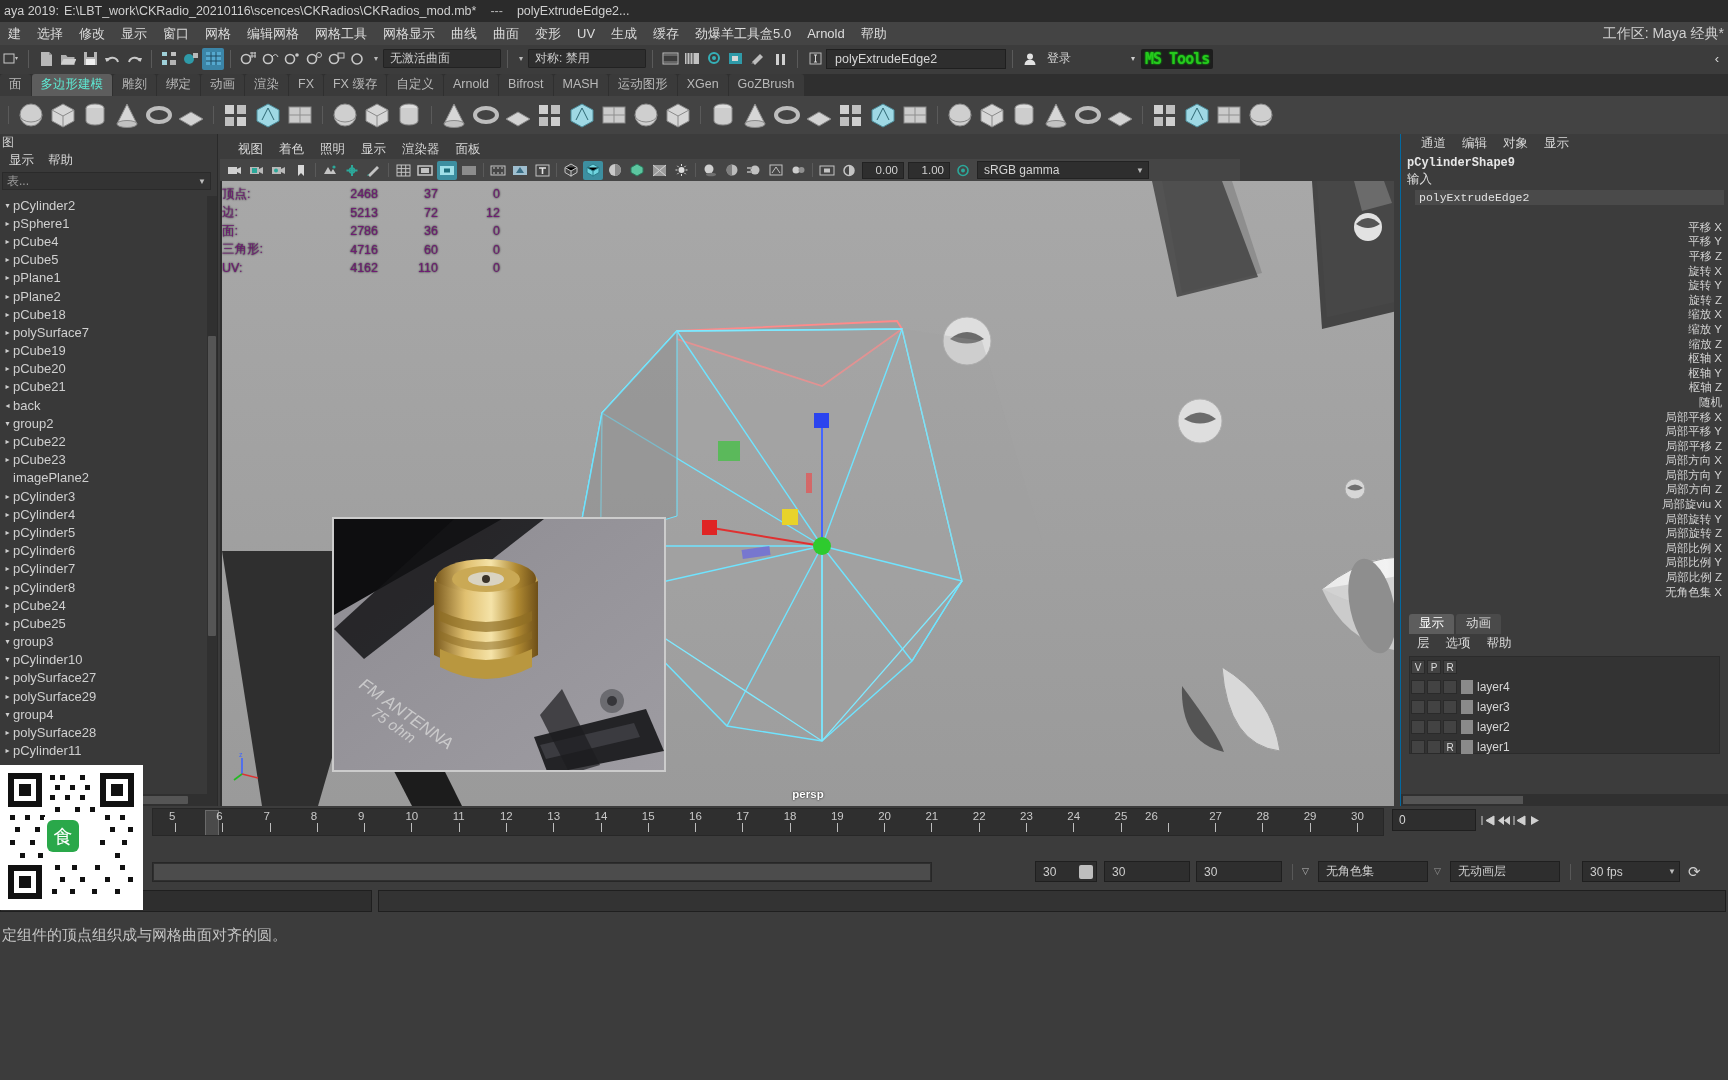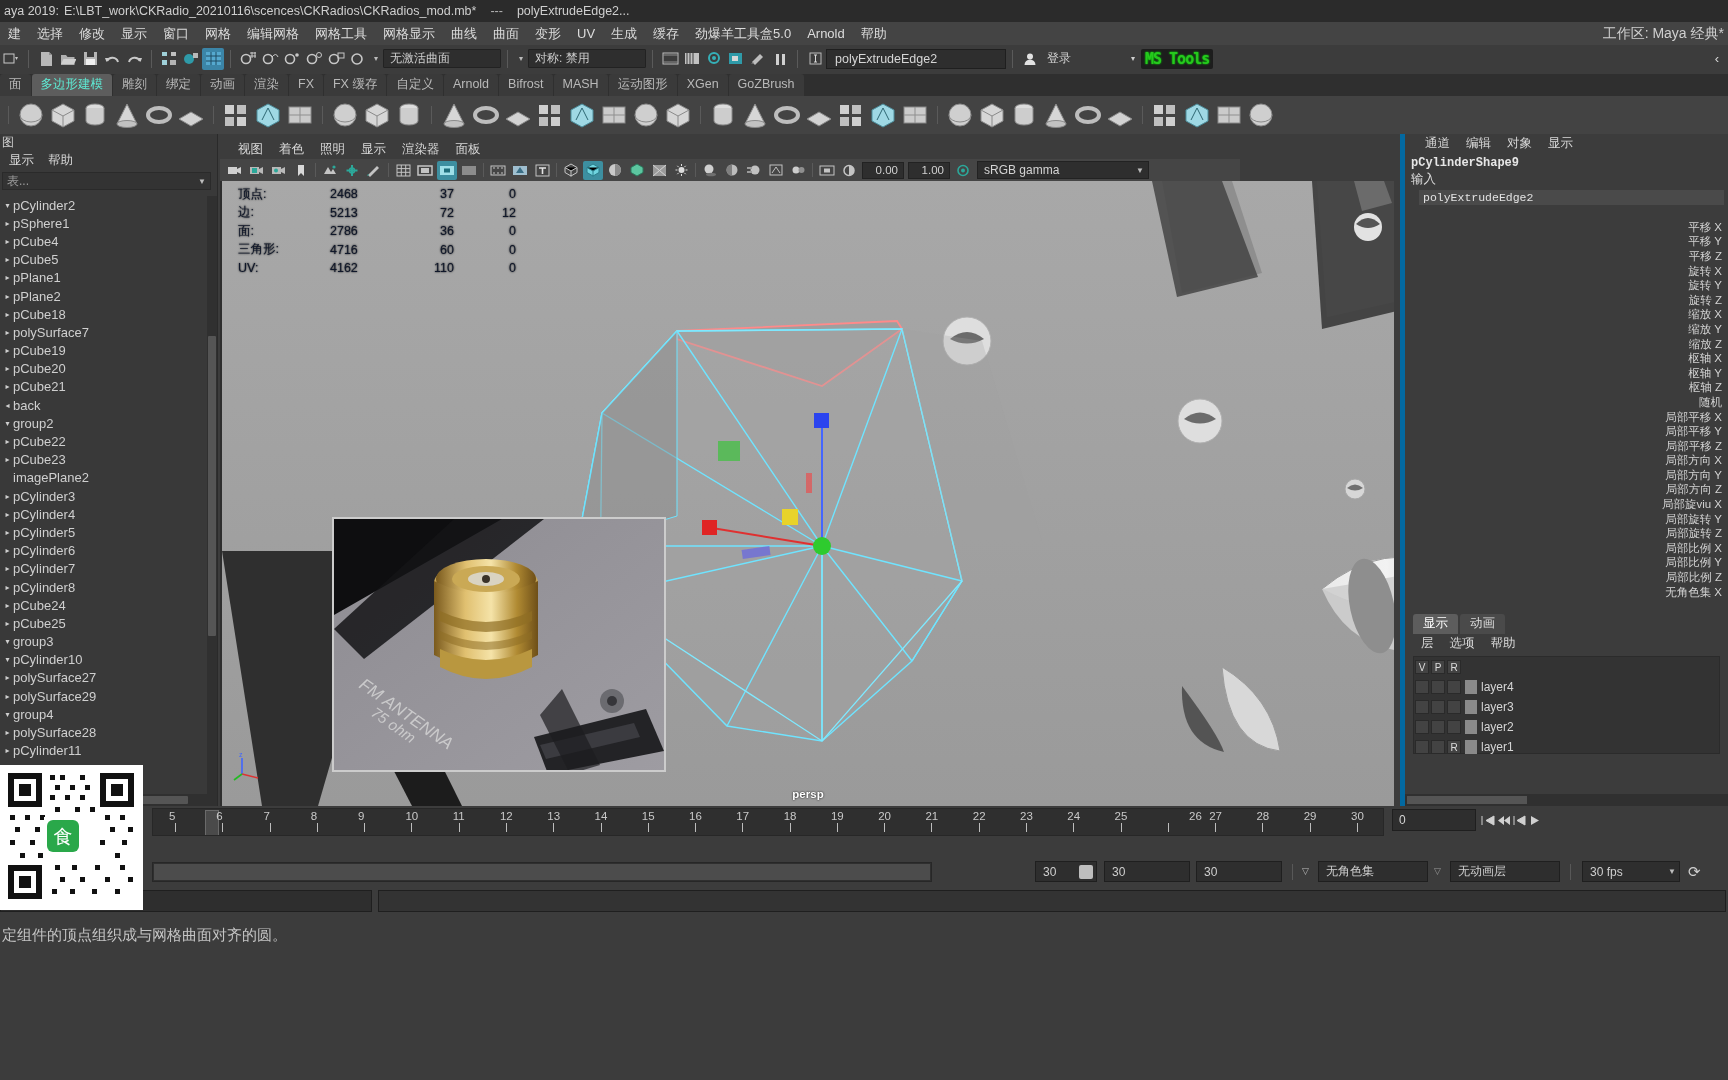"通道" .rpanel { border-left: 5px solid #0369a1 -> 1px solid #0369a1 }
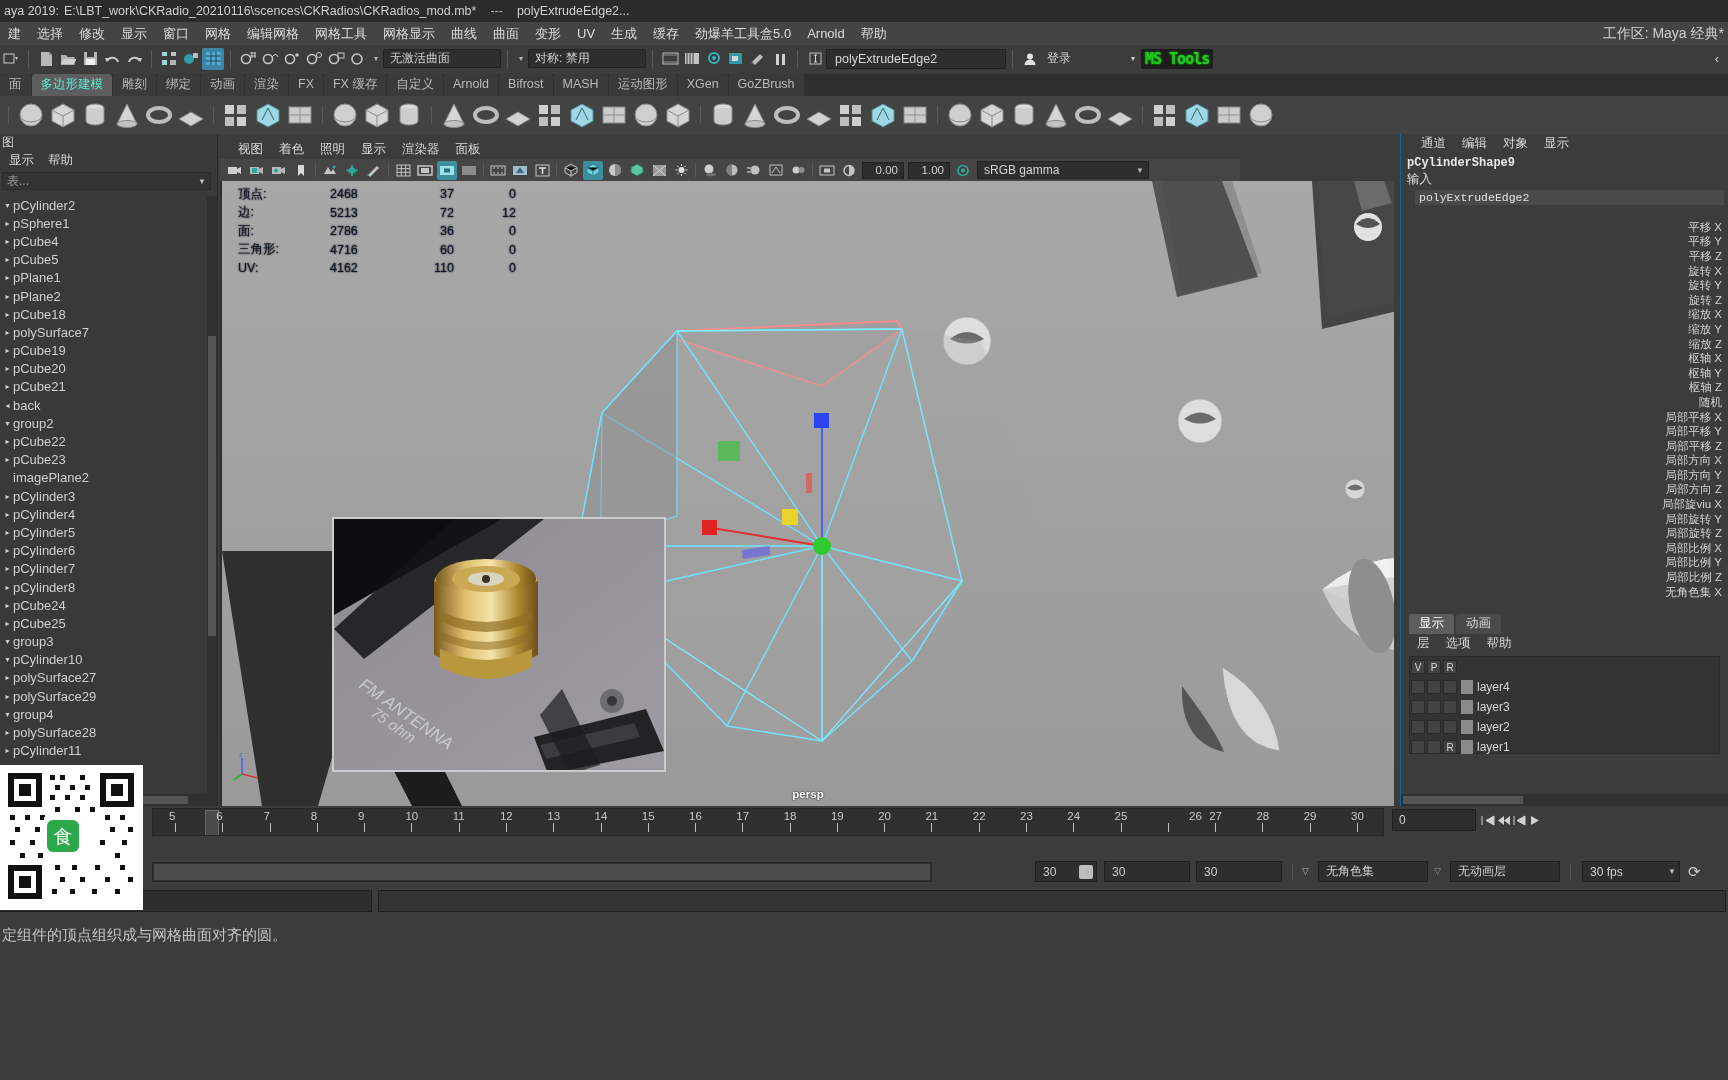"顶点:" .hud { color: #0f172a -> #701a75; left: 16px -> 0 }
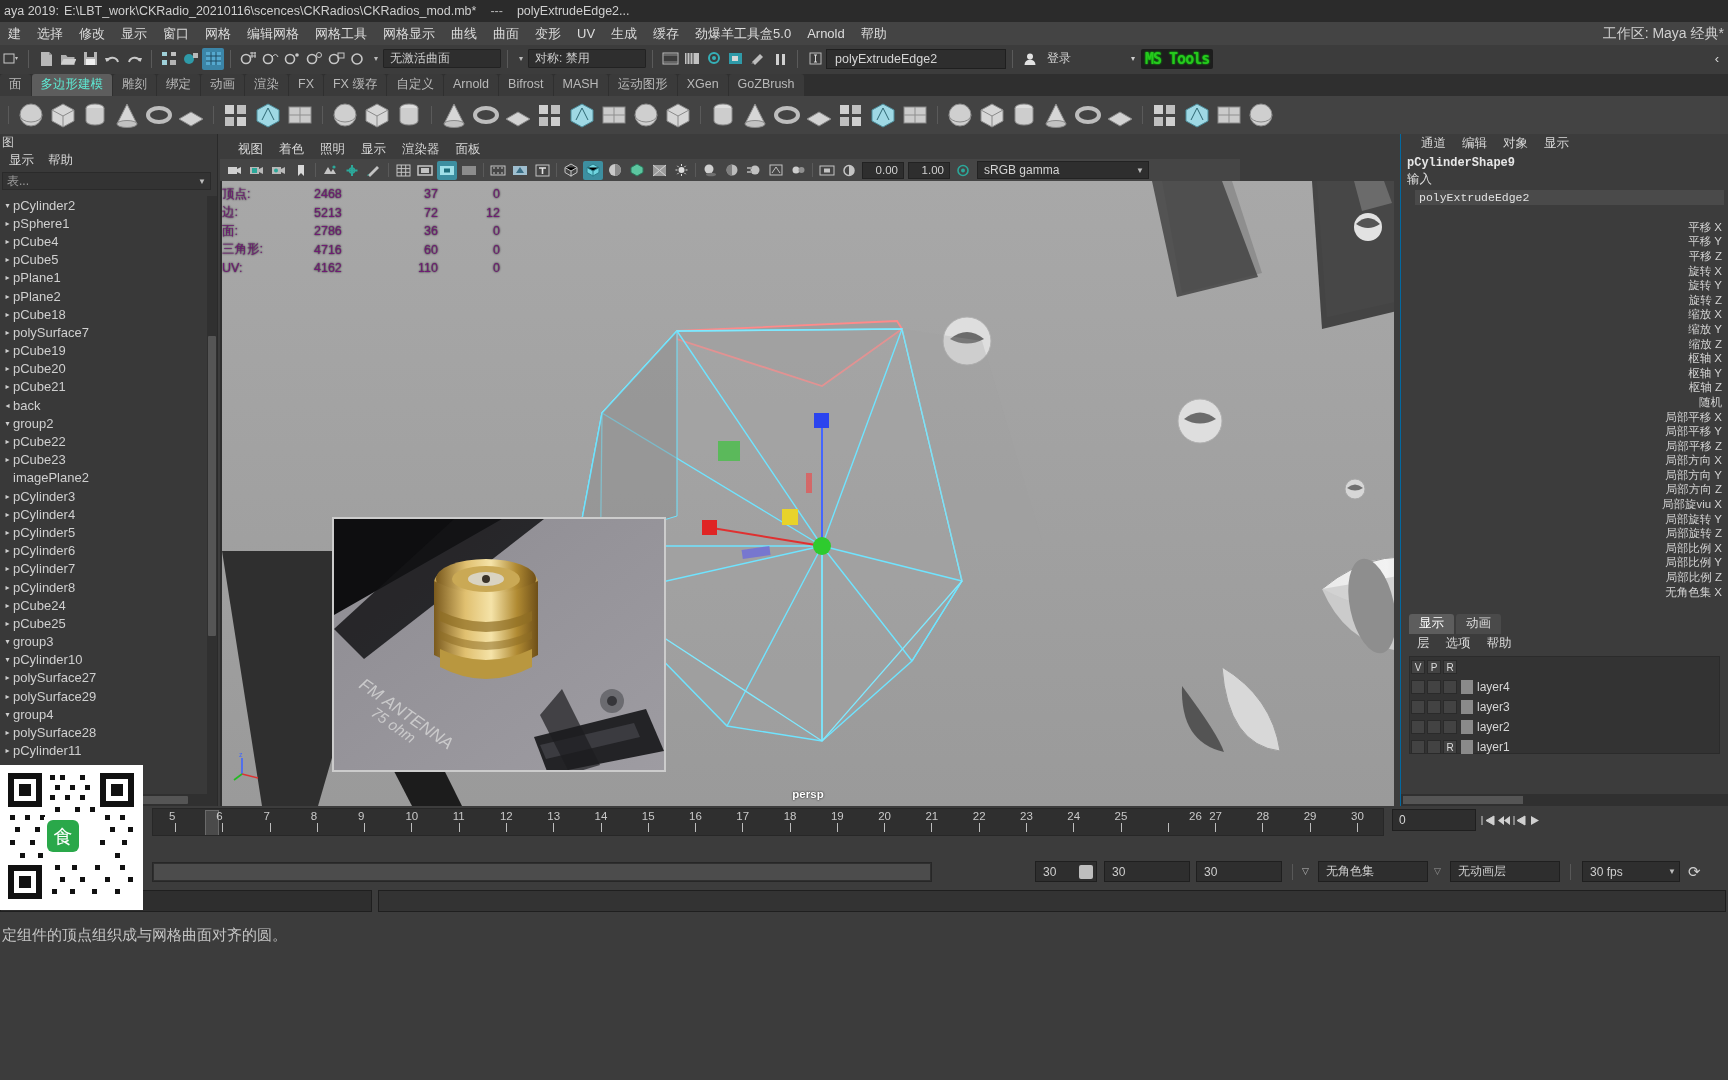"2468" .hud-c1 { text-align: none -> right }
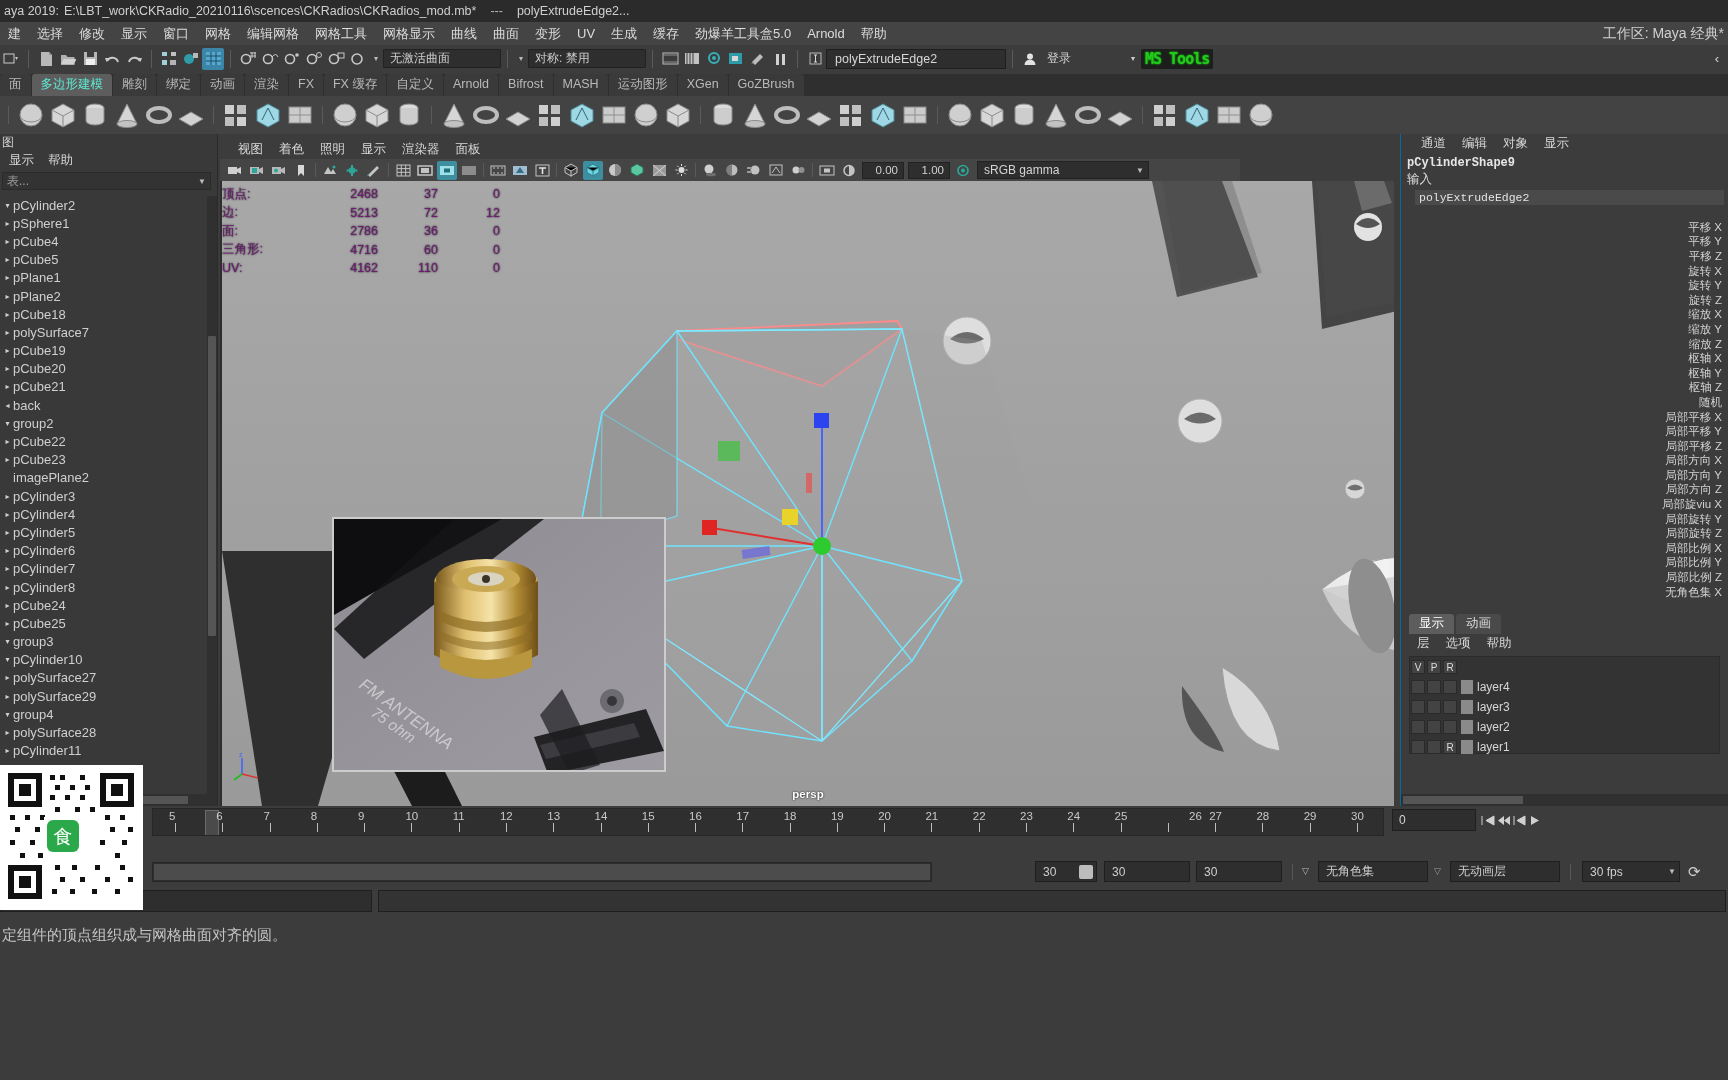"26" div.ts-tick { left: 1036px -> 992px }
